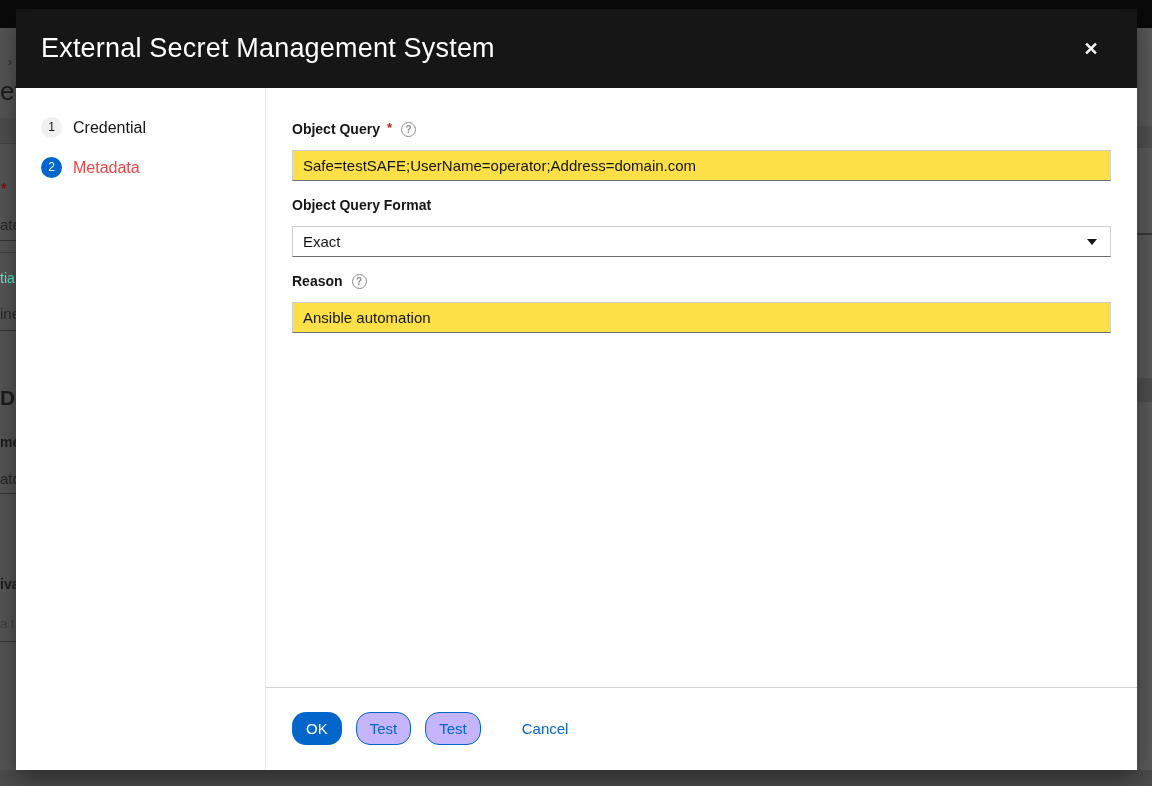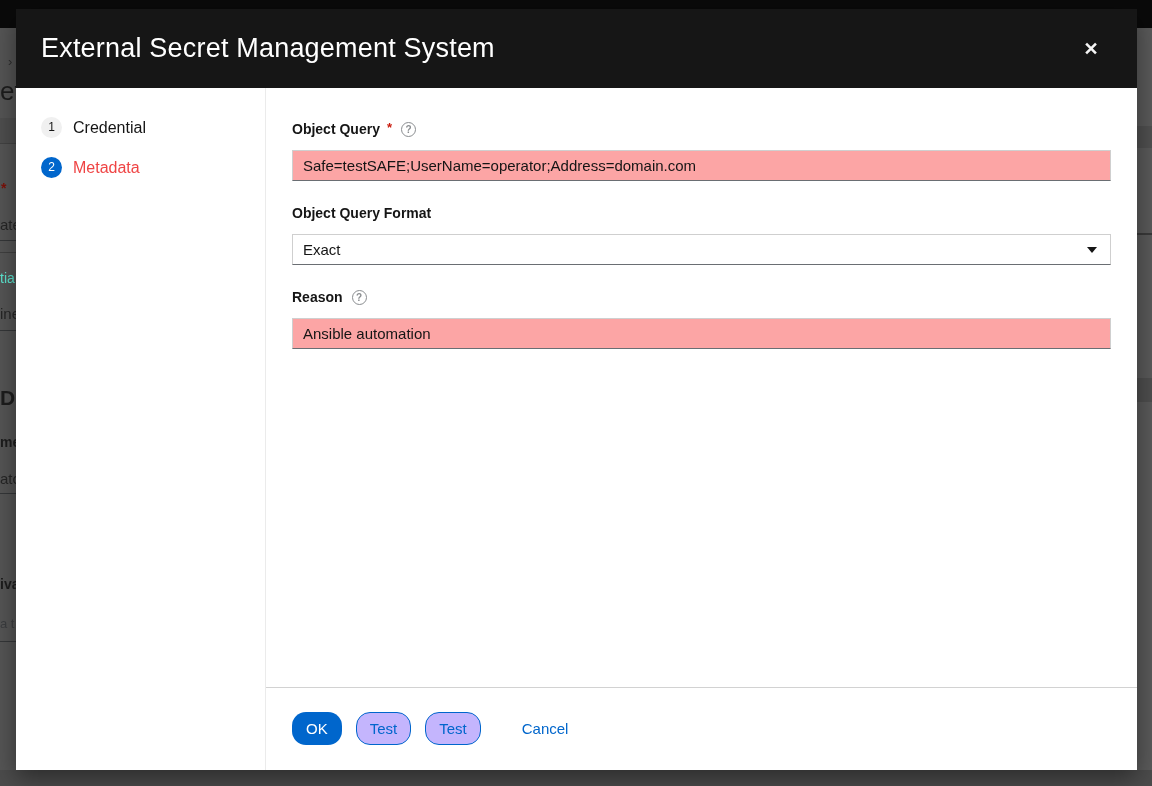"Object Query" .field { margin-bottom: 24px -> 16px }
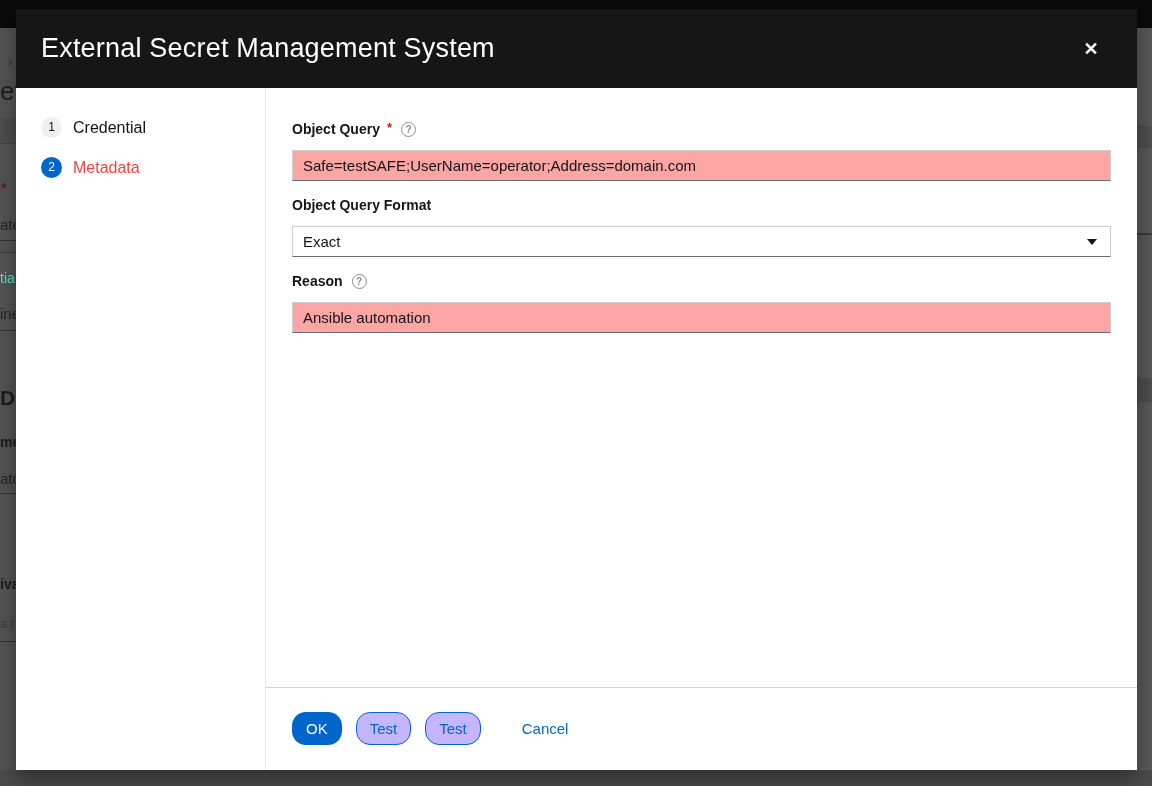"Safe=testSAFE;UserName=operator;Address=" .pf-input { background: #fca5a5 -> #fde047 }
